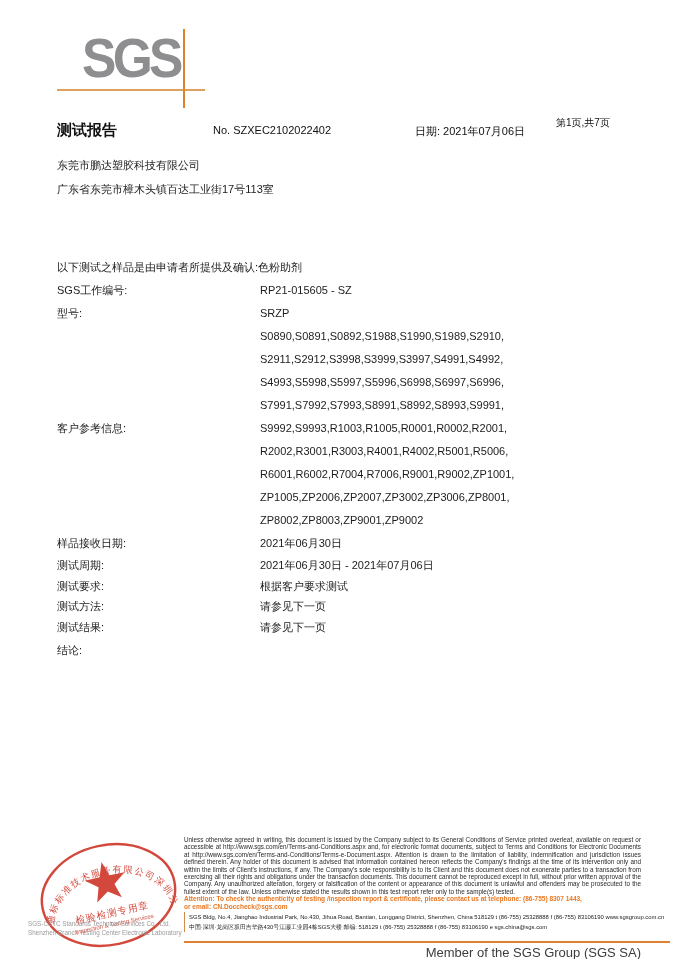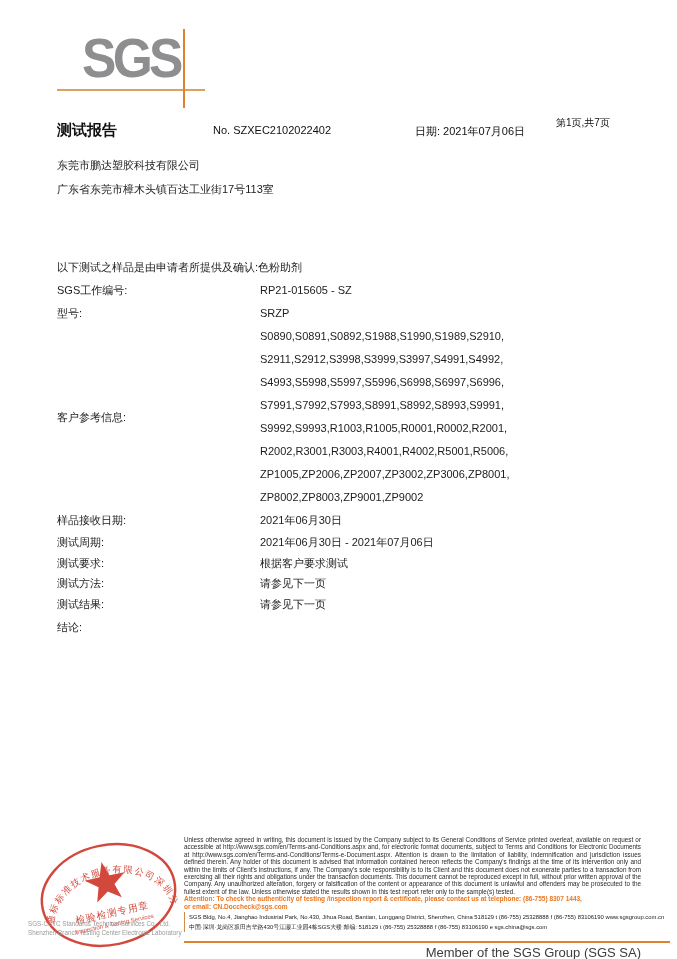"R6001,R6002,R7004,R7006,R9001,R9002,ZP10" div.ref-line { html: none -> <div>R6001,R6002,R7004,R7006,R9001,R9002,ZP1001,</div> }
